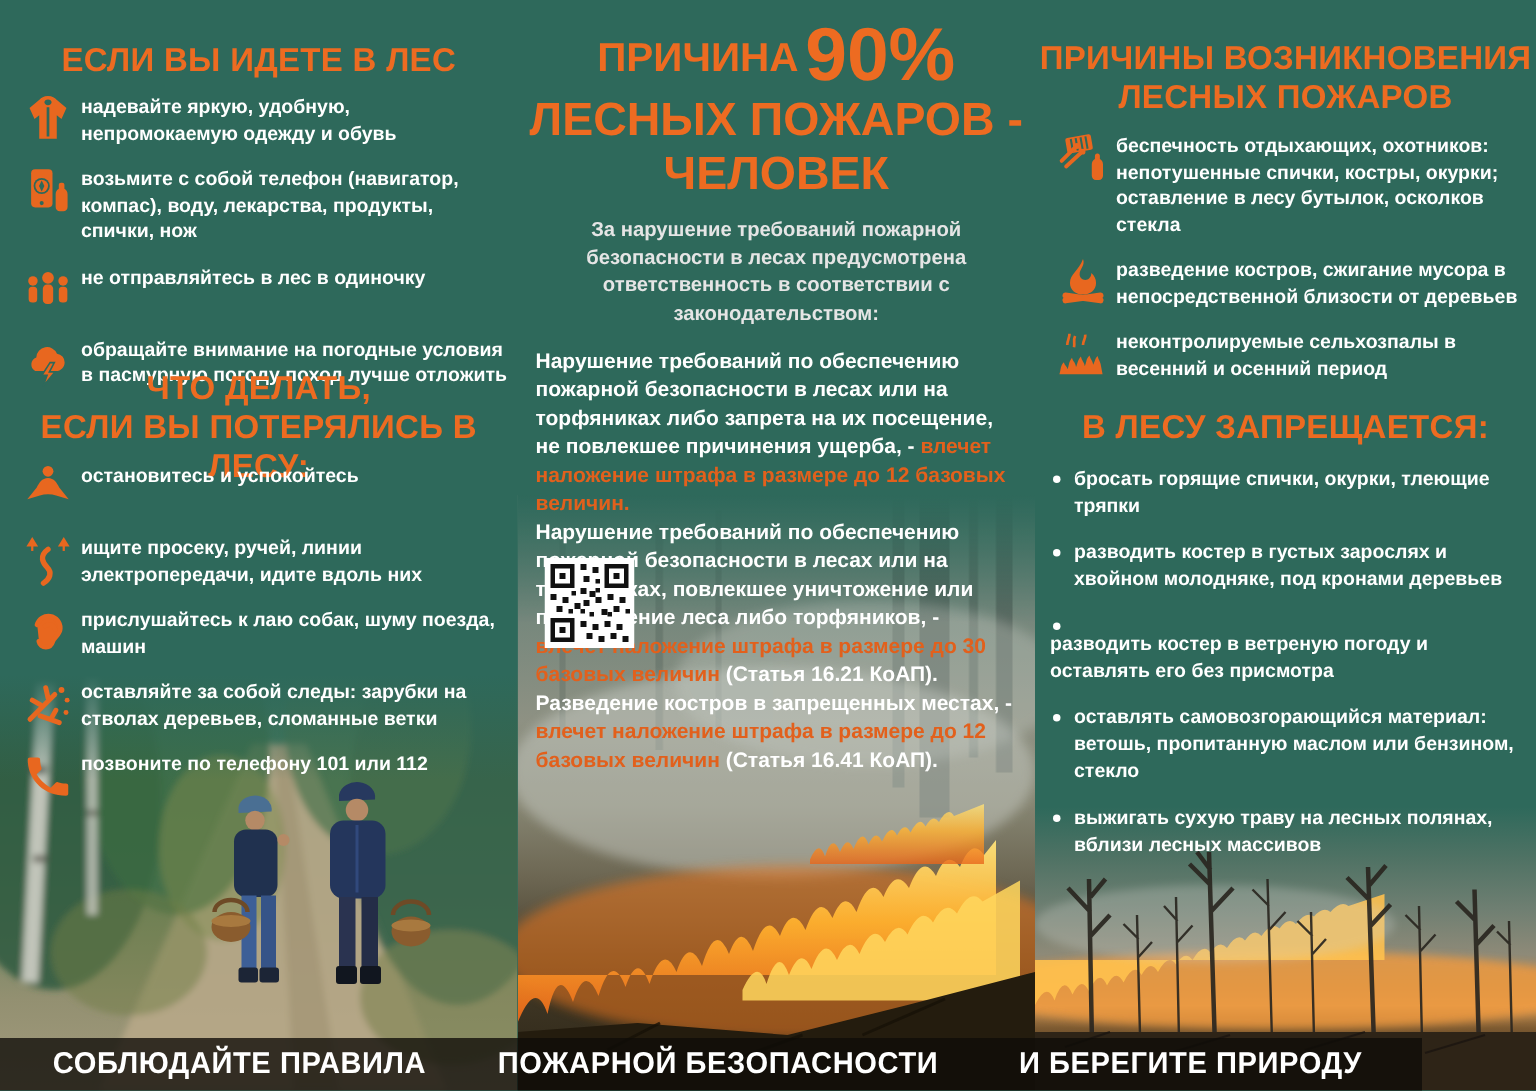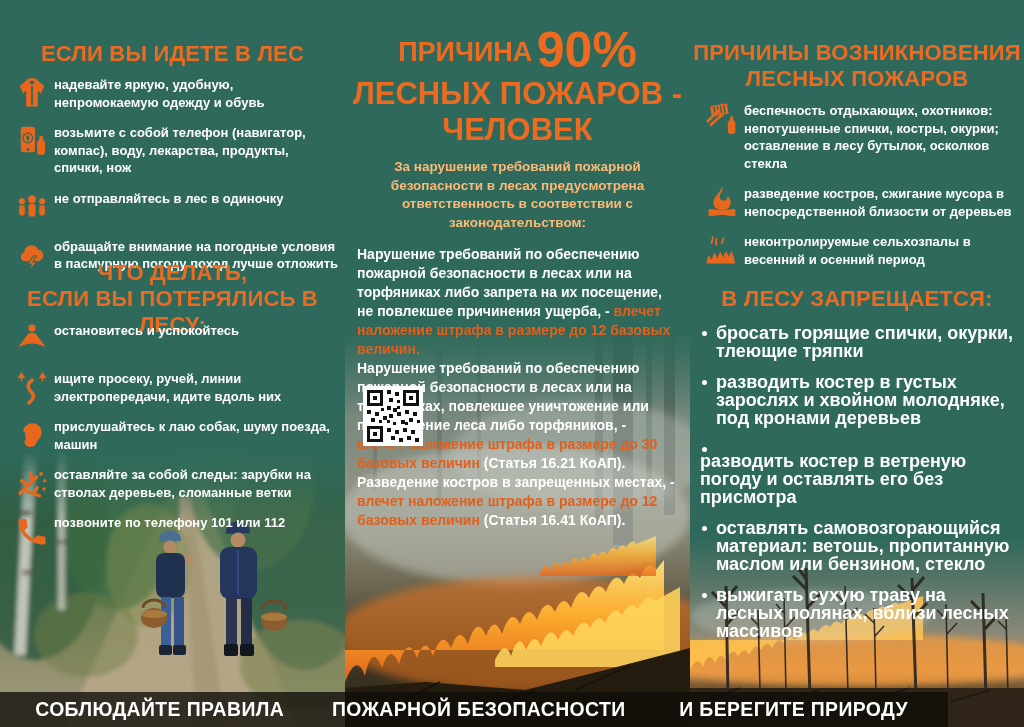"ЕСЛИ ВЫ ИДЕТЕ В ЛЕС" .panel { top: 14px -> 0 }
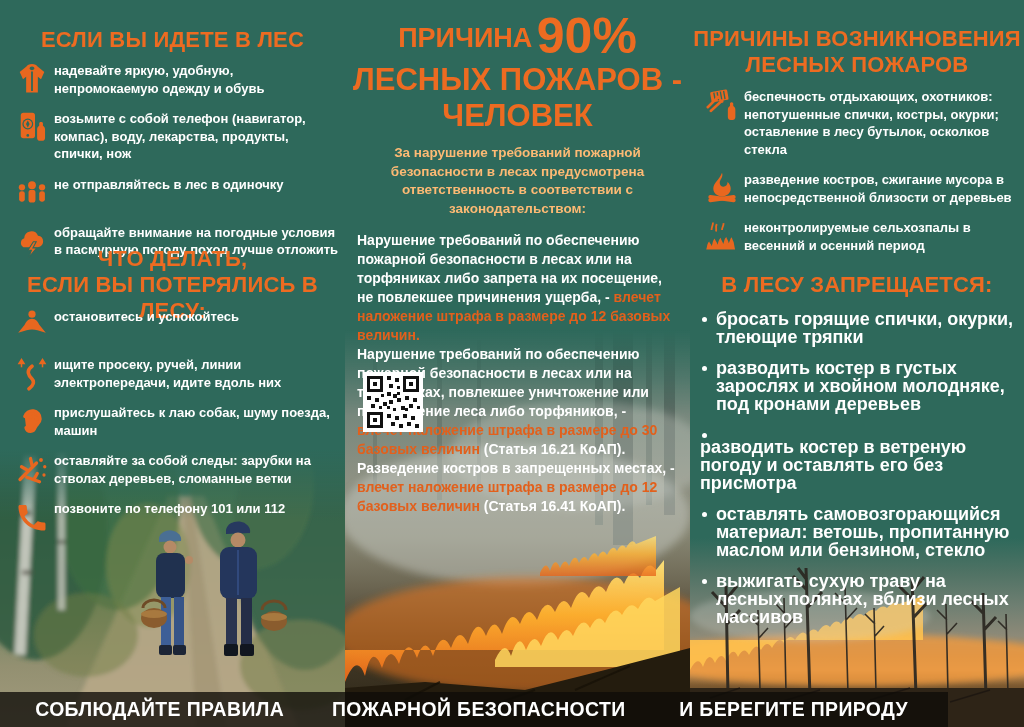"За нарушение требований пожарной" .intro { color: #fdba74 -> #e5e5e5 }
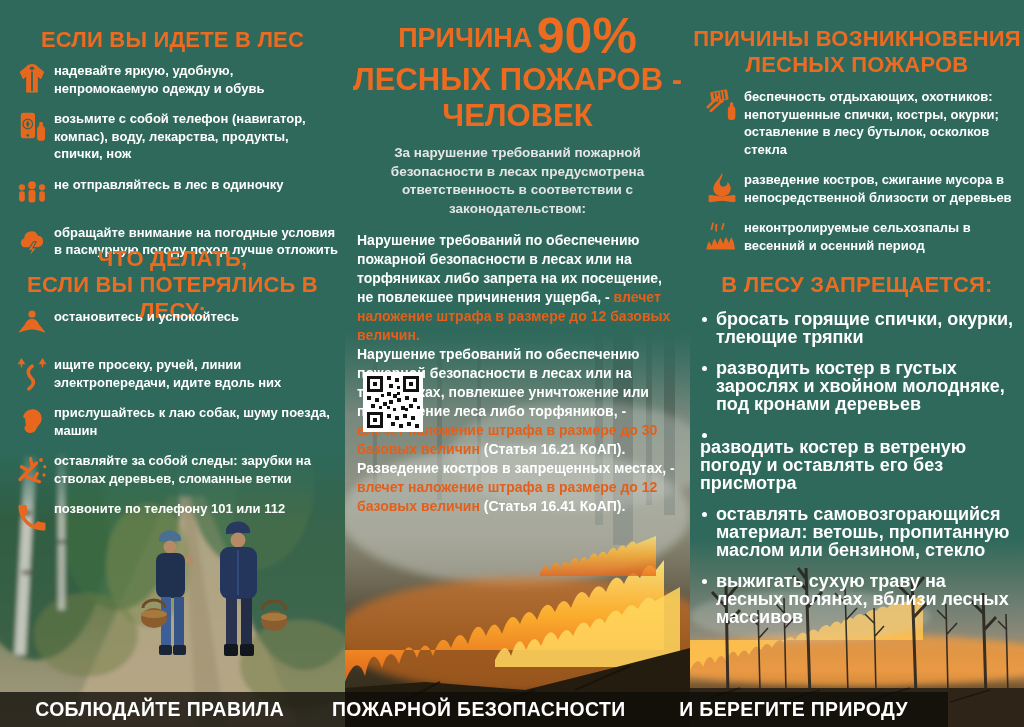"бросать горящие спички, окурки, тлеющие" .btext { font-size: 18px -> 13px }
